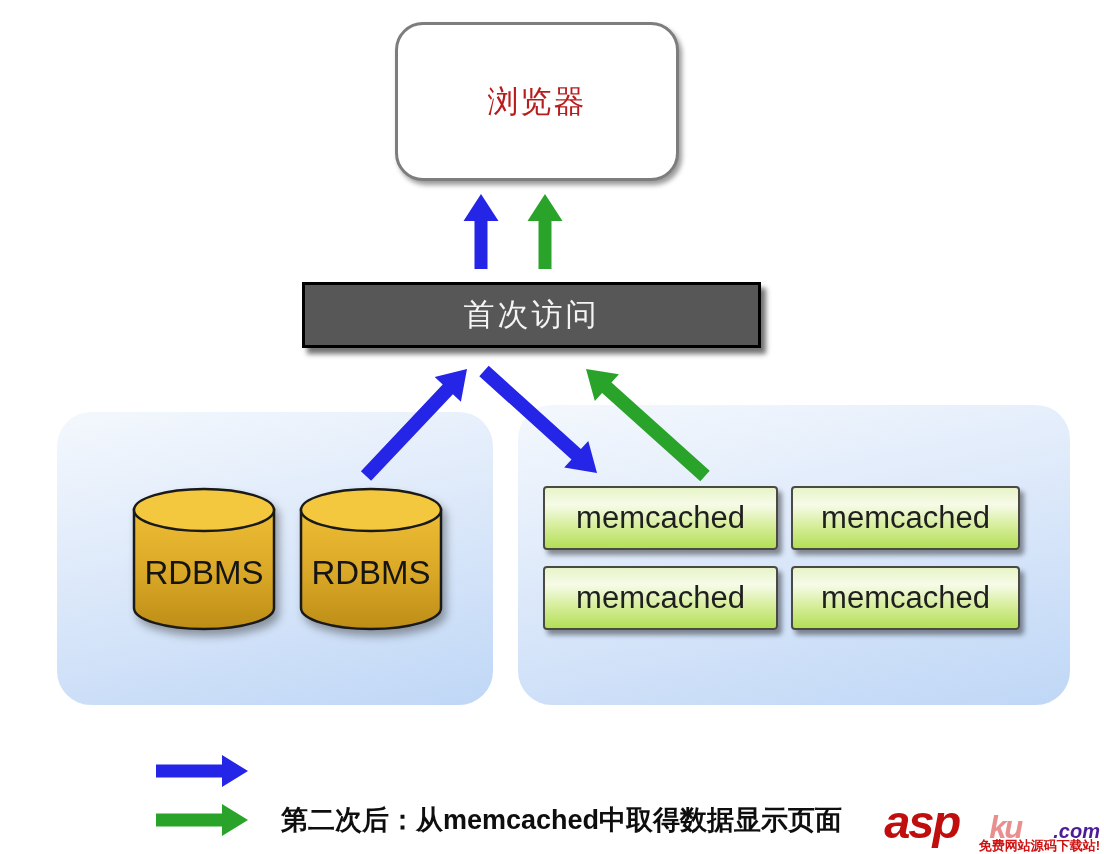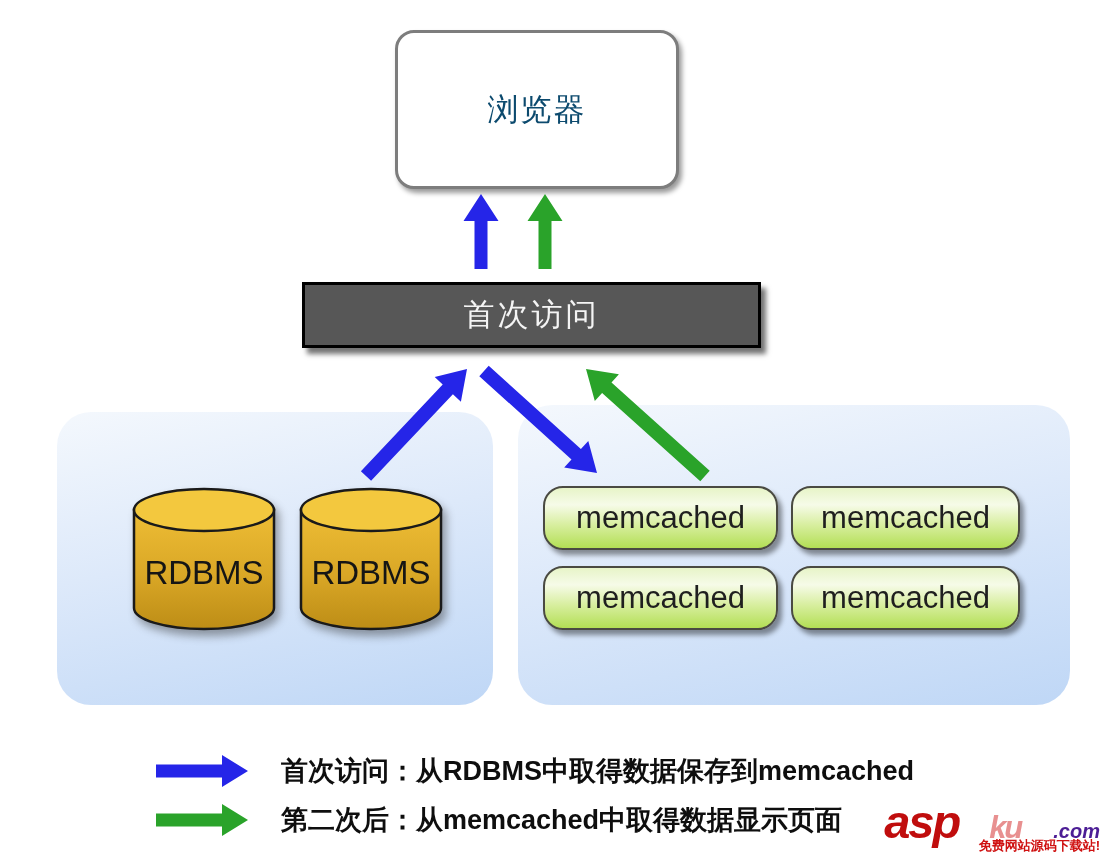"浏览器" .browser-box { border-radius: 19px -> 28px; color: #0c4a6e -> #b91c1c; top: 30px -> 22px }
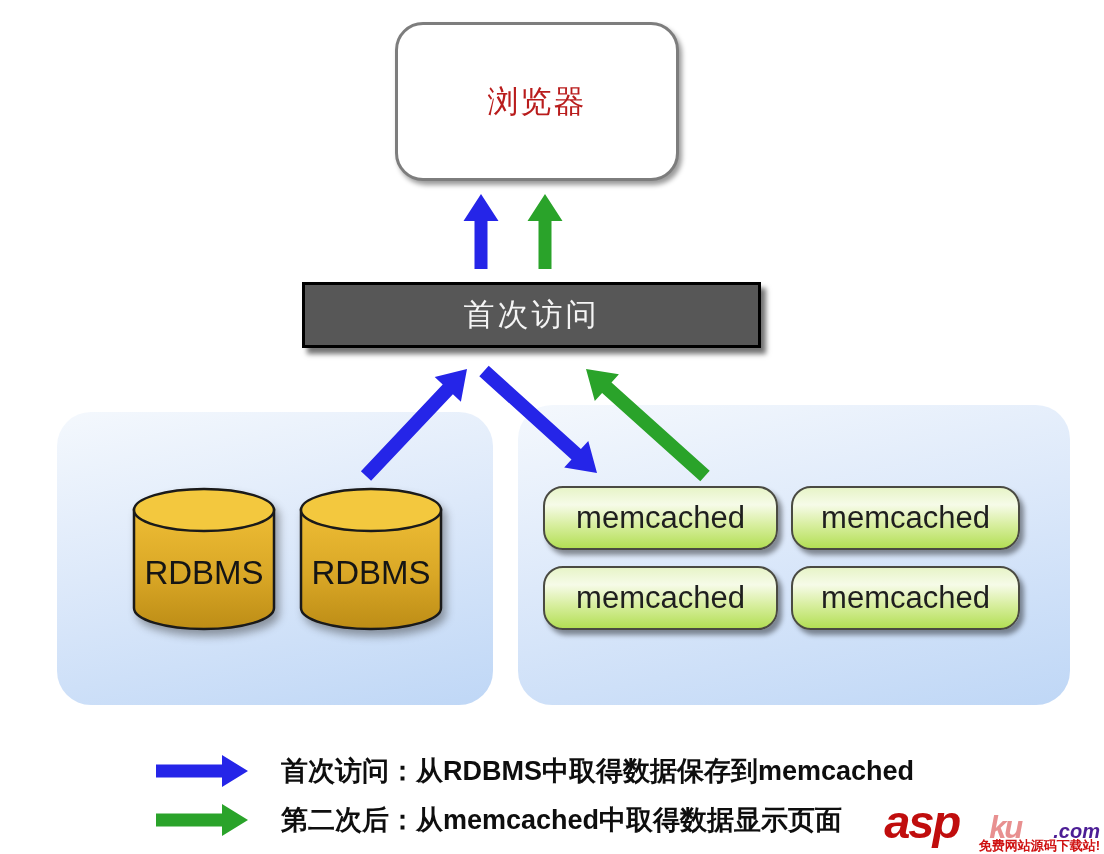"memcached" .mc-box { border-radius: 20px -> 4px }
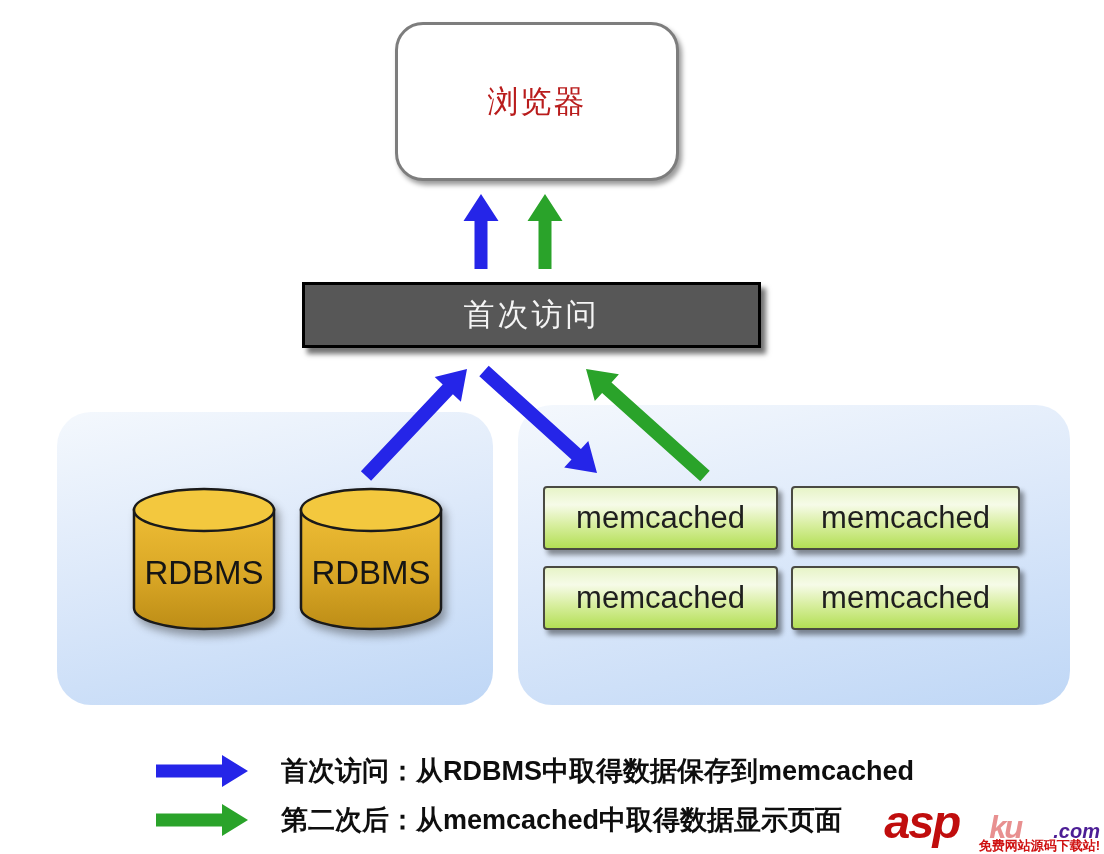"首次访问：从RDBMS中取得数据保存到memcached" div.legend-label { html: <div>首次访问：从RDBMS中取得数据保存到memcached</div> -> none }
